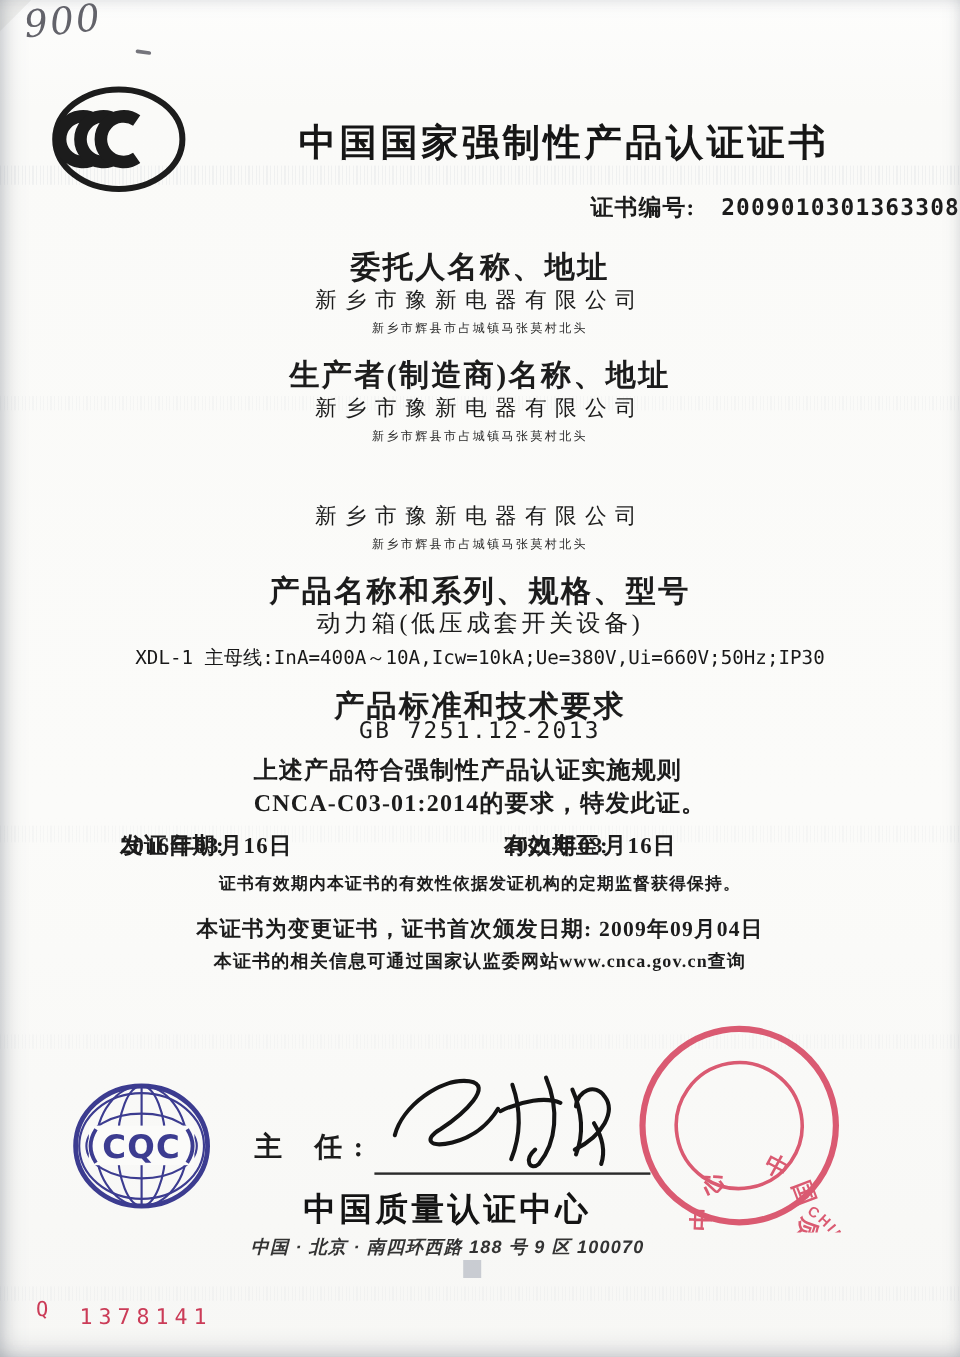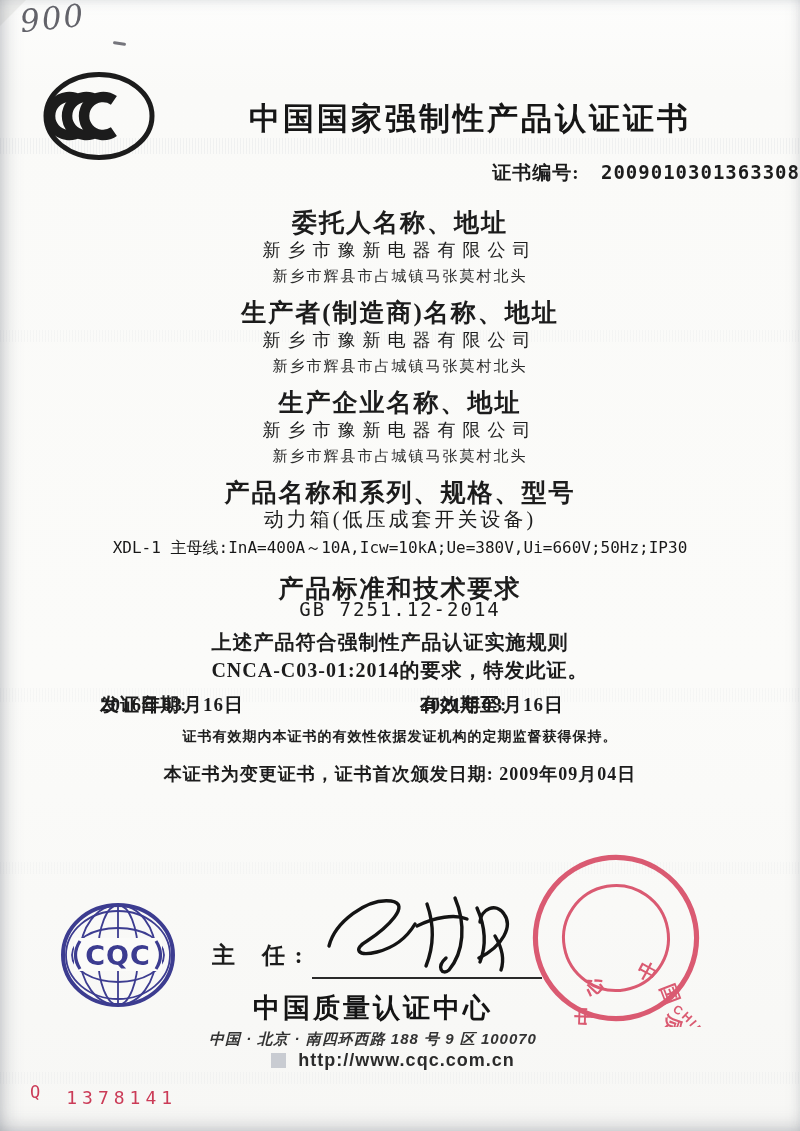"新乡市辉县市占城镇马张莫村北头" .addr { font-size: 15px -> 10px }
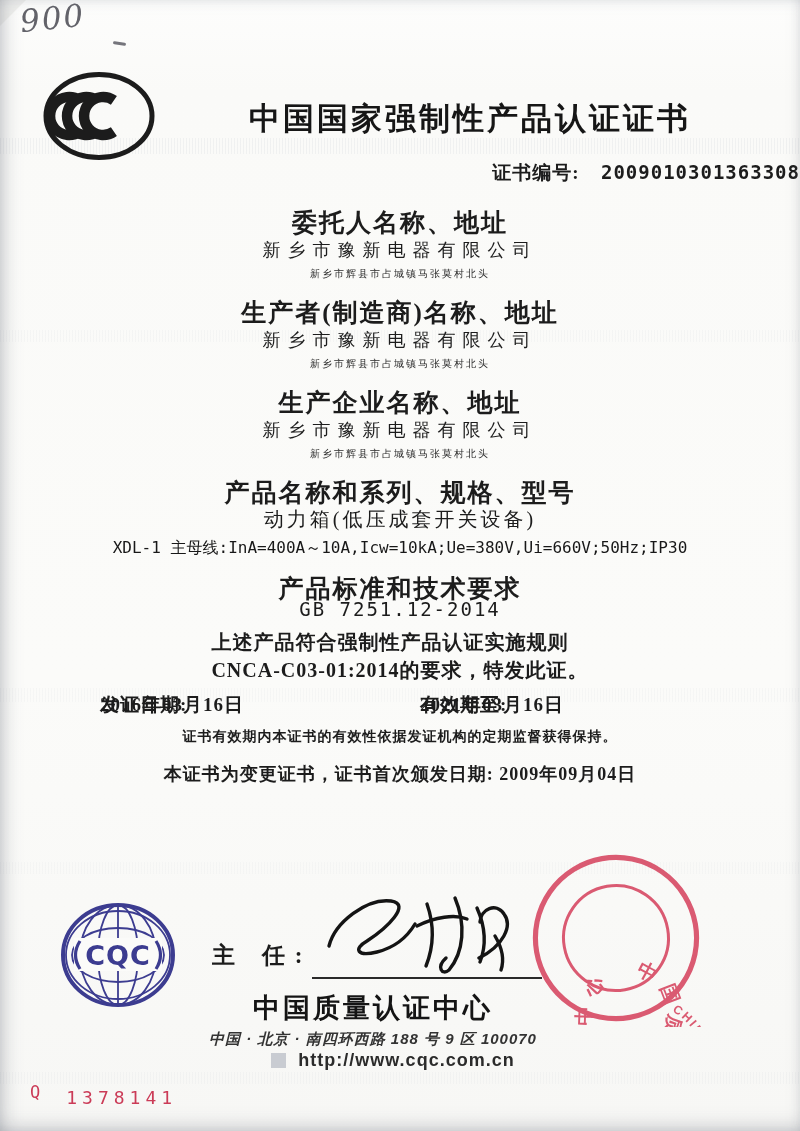"生产企业名称、地址" div.abs { html: <div>生产企业名称、地址</div> -> none }
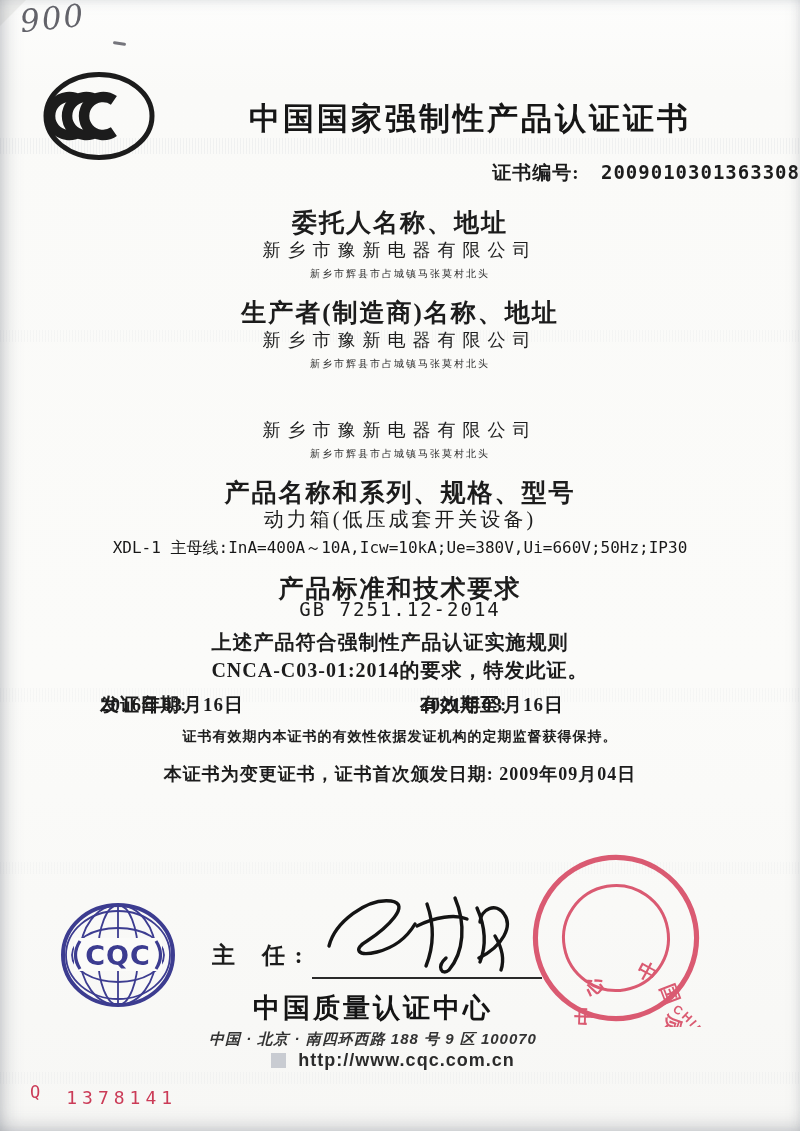"GB 7251.12-2014" div.abs { text: 7251.12-2014 -> 7251.12-2013 }
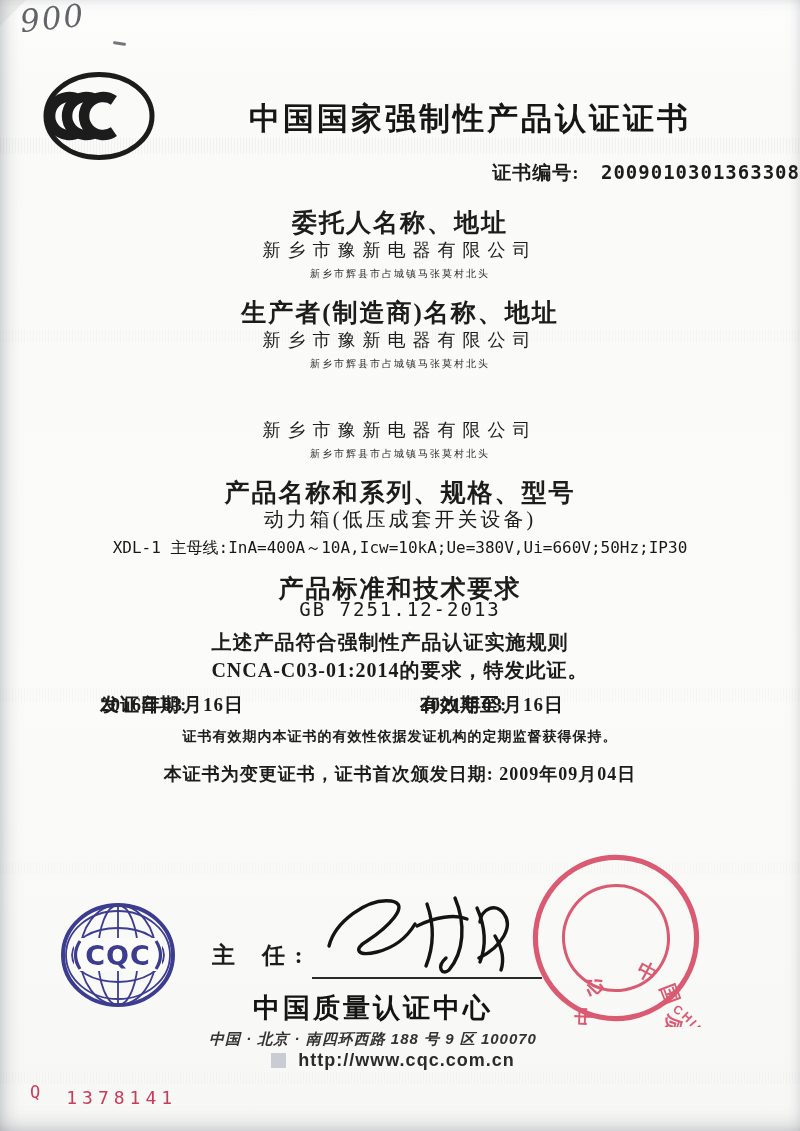"本证书的相关信息可通过国家认监委网站www.cnca.gov.cn查询" div.abs { html: none -> <div>本证书的相关信息可通过国家认监委网站www.cnca.gov.cn查询</div> }
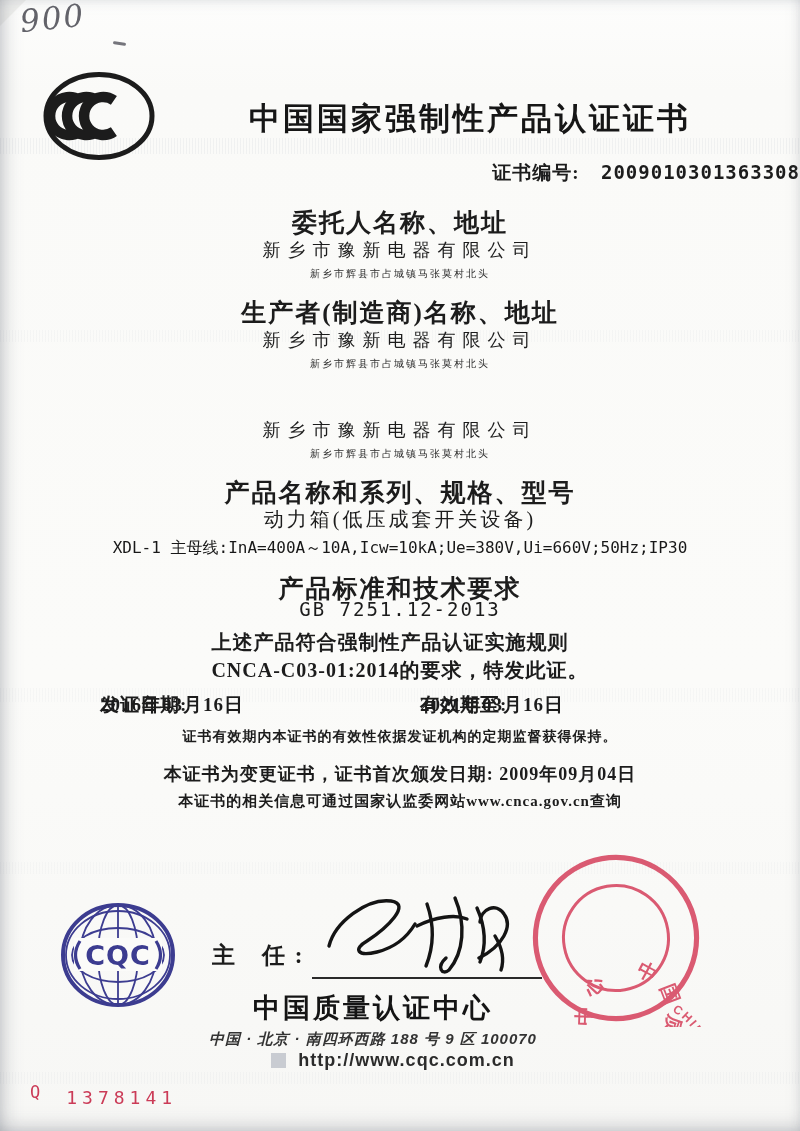"http://www.cqc.com.cn" span.web-url { html: <span>http://www.cqc.com.cn</span> -> none }
